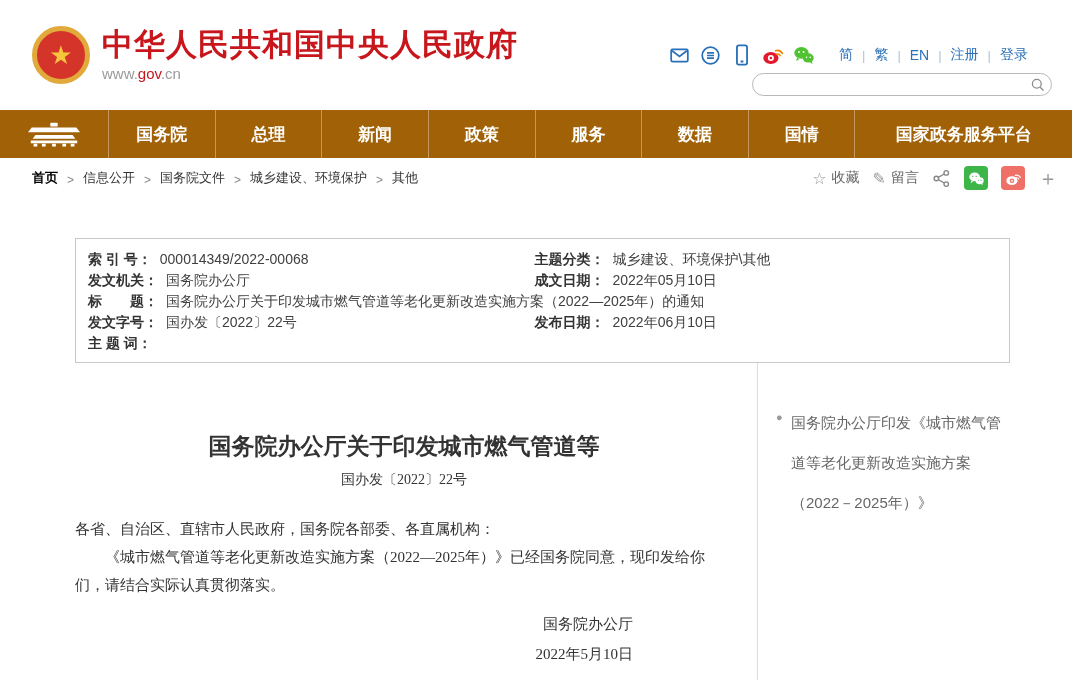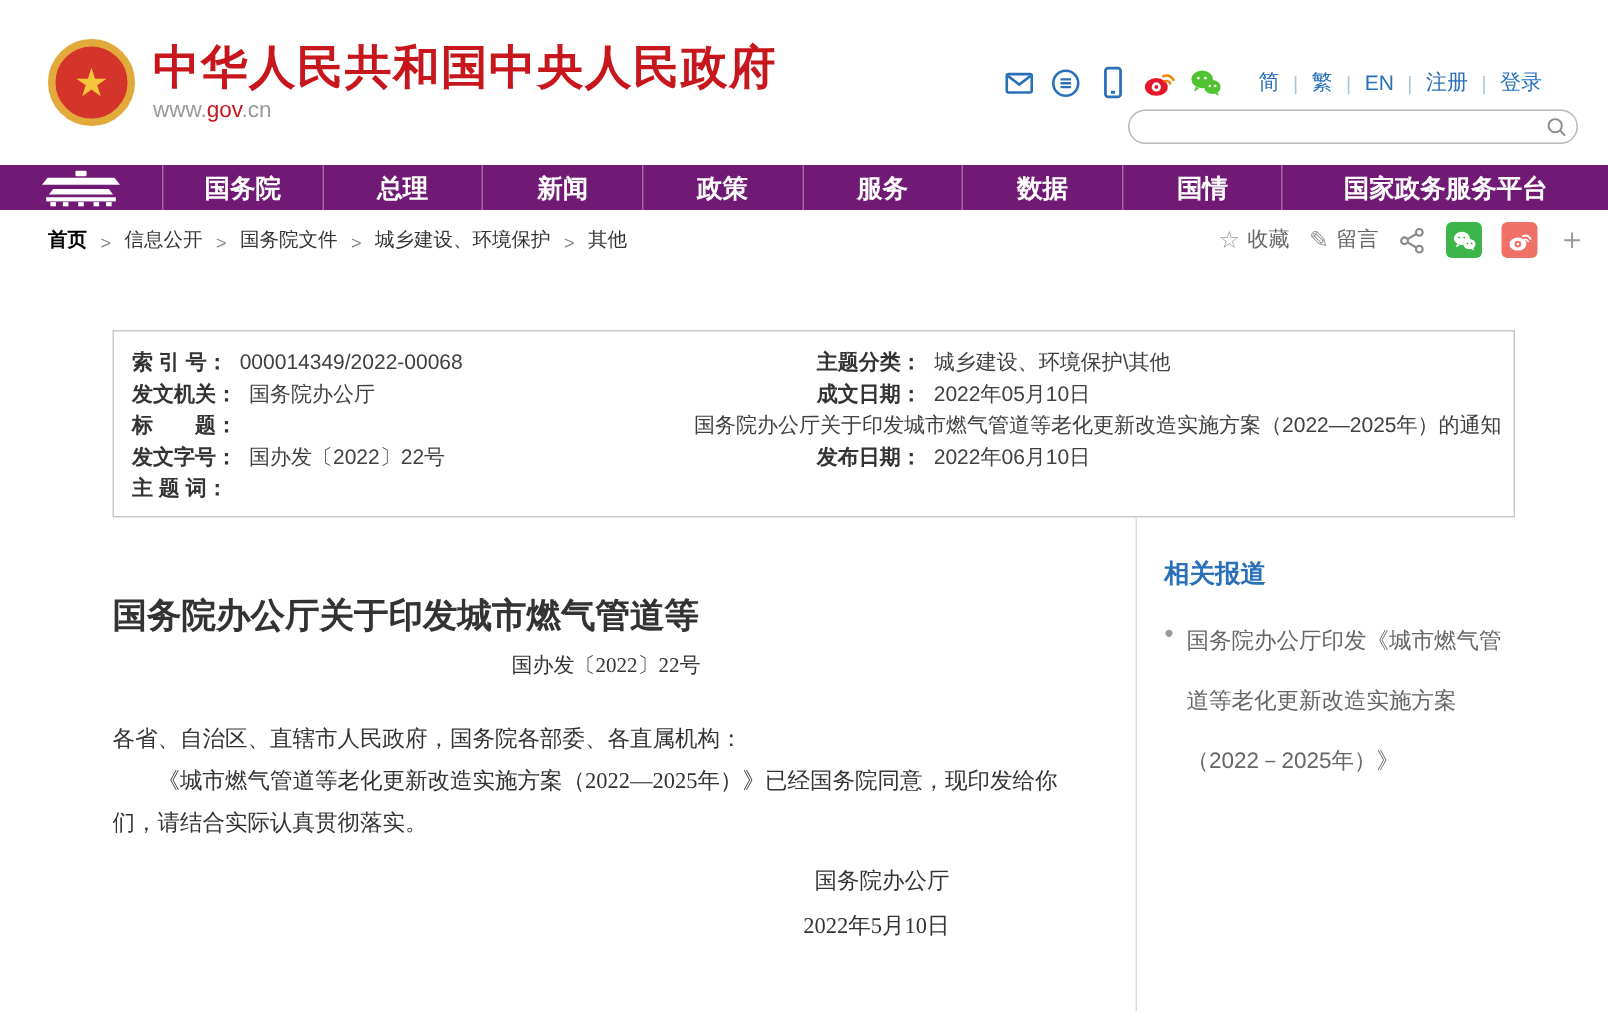"国务院" .nav { background: #701a75 -> #a16207; height: 30px -> 48px }
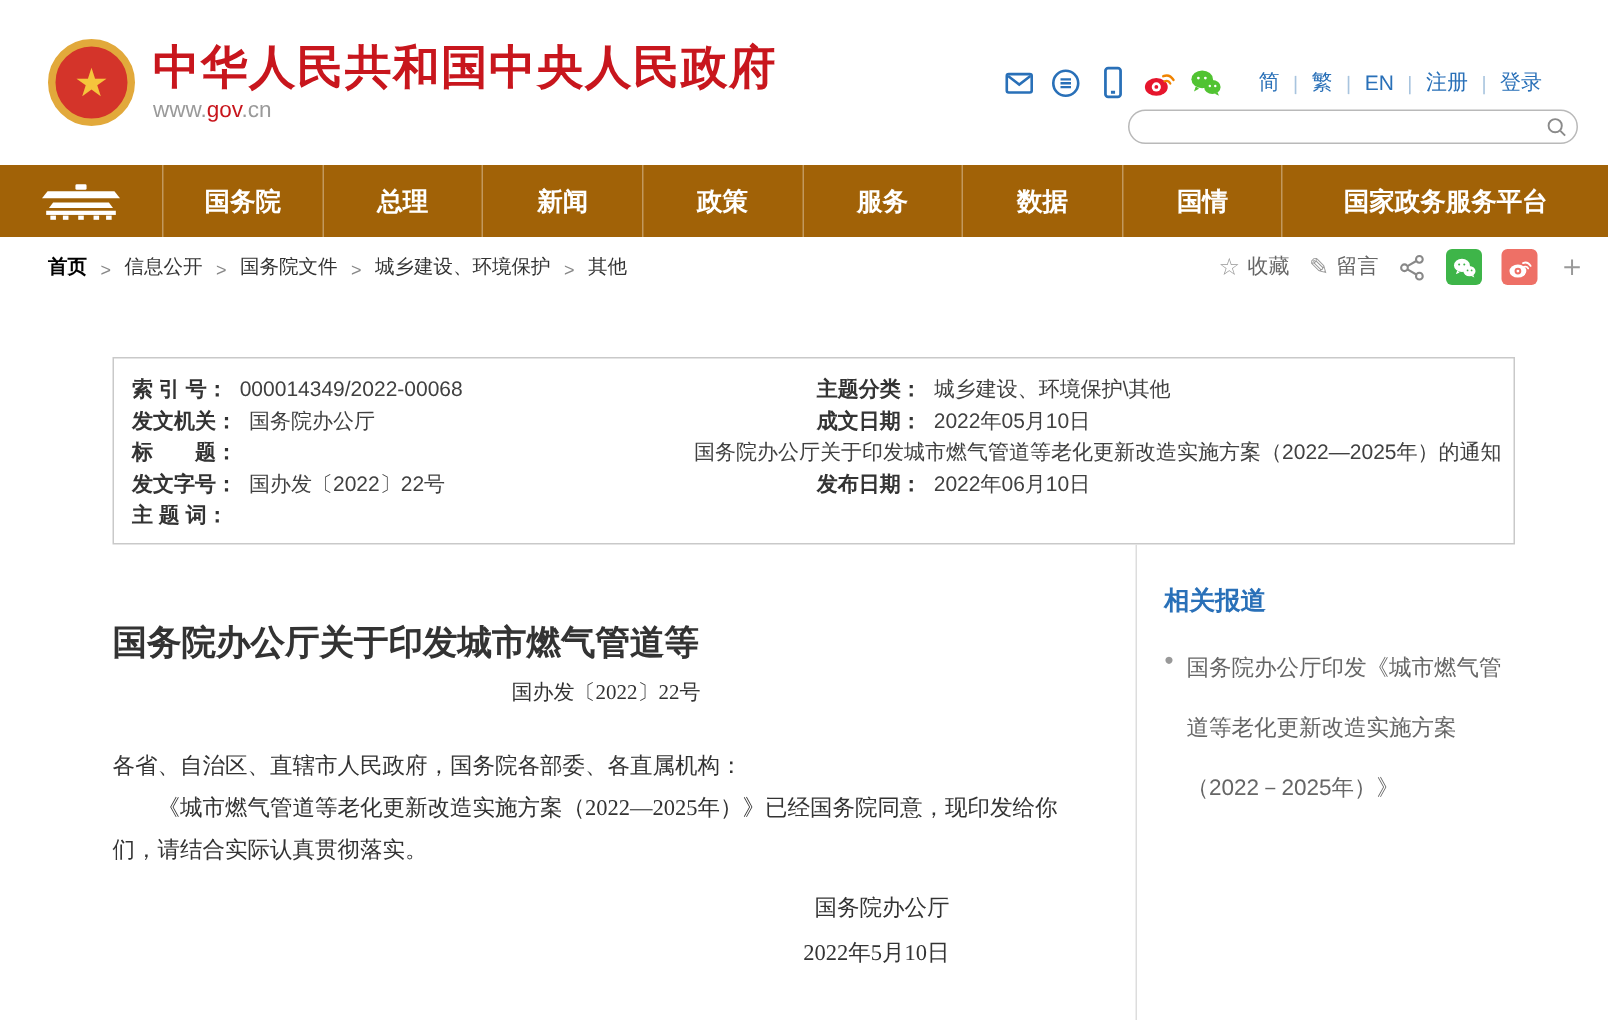"索 引 号：" .meta-box { padding: 10px 8px 8px 12px -> 10px 28px 8px 12px }
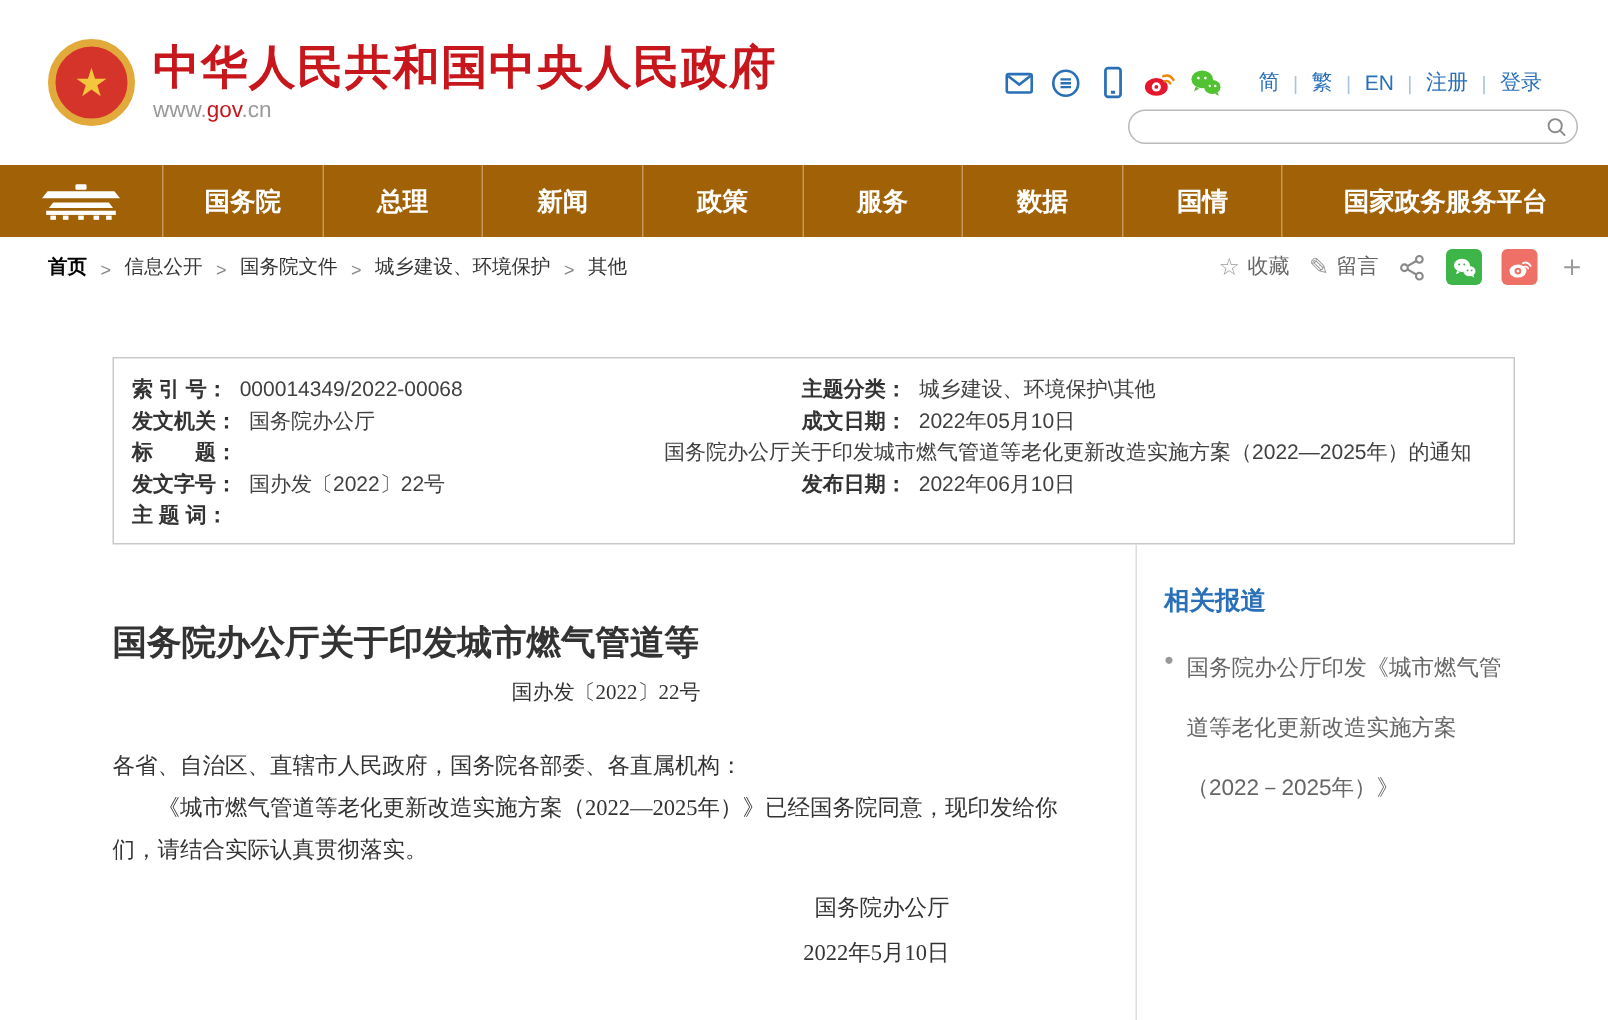"标 题：" .meta-cell.span2 { justify-content: space-between -> none }
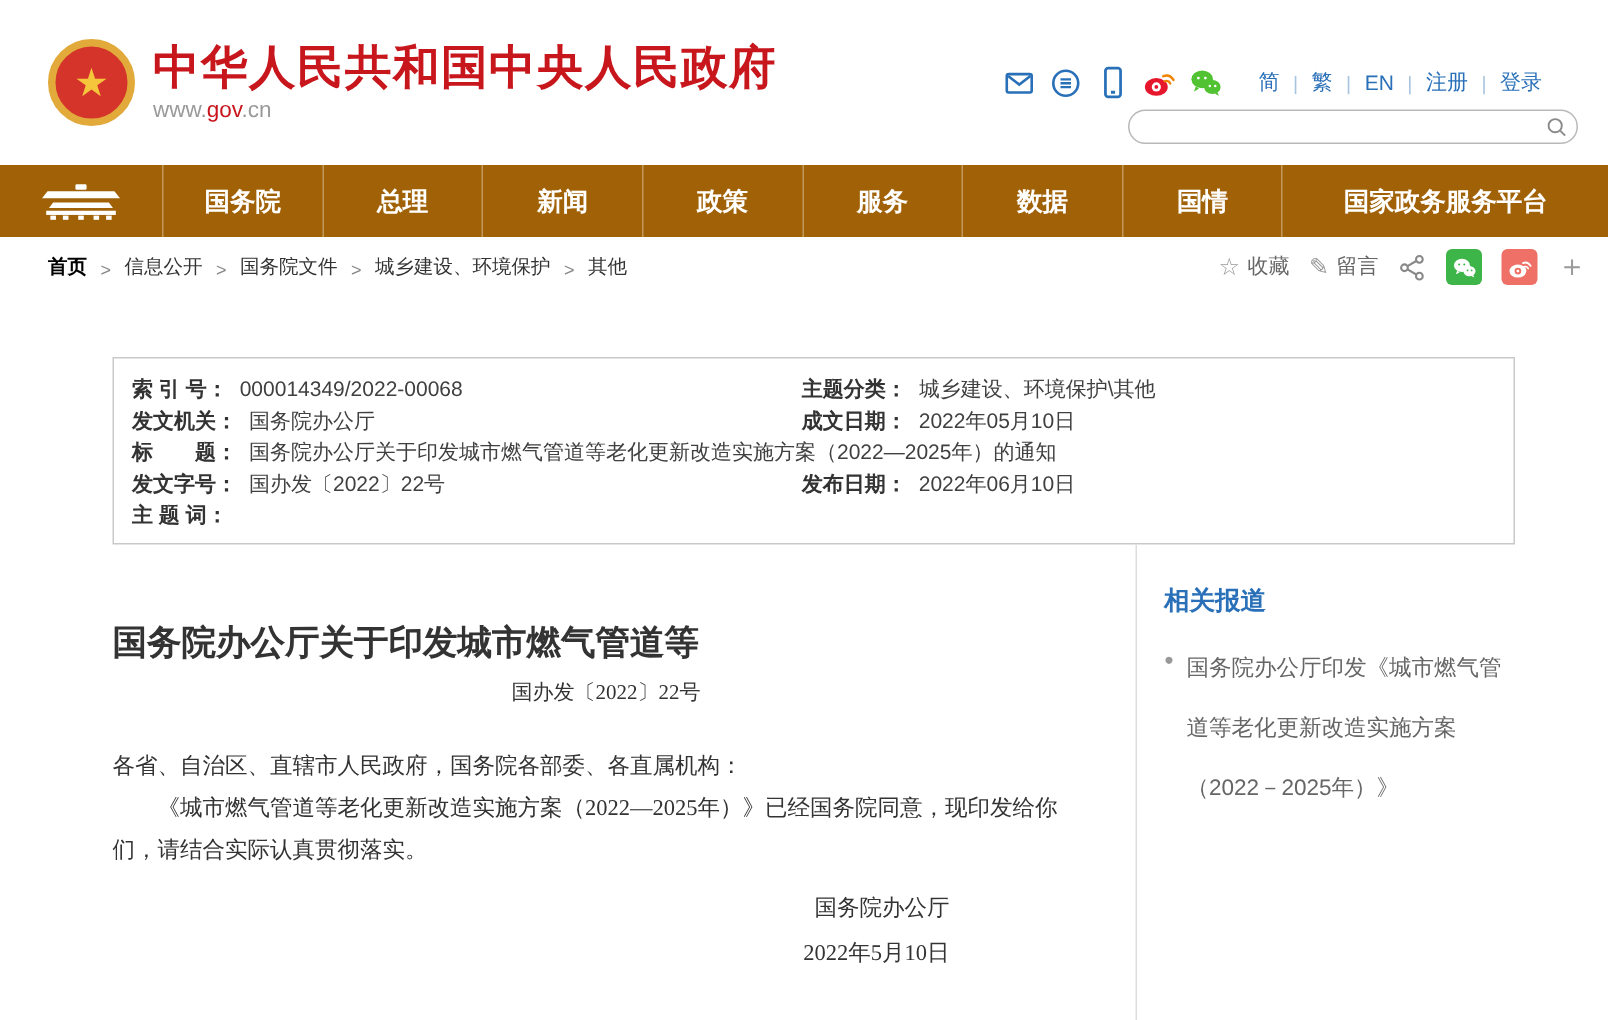"相关报道" div.sb-title { html: <div>相关报道</div> -> none }
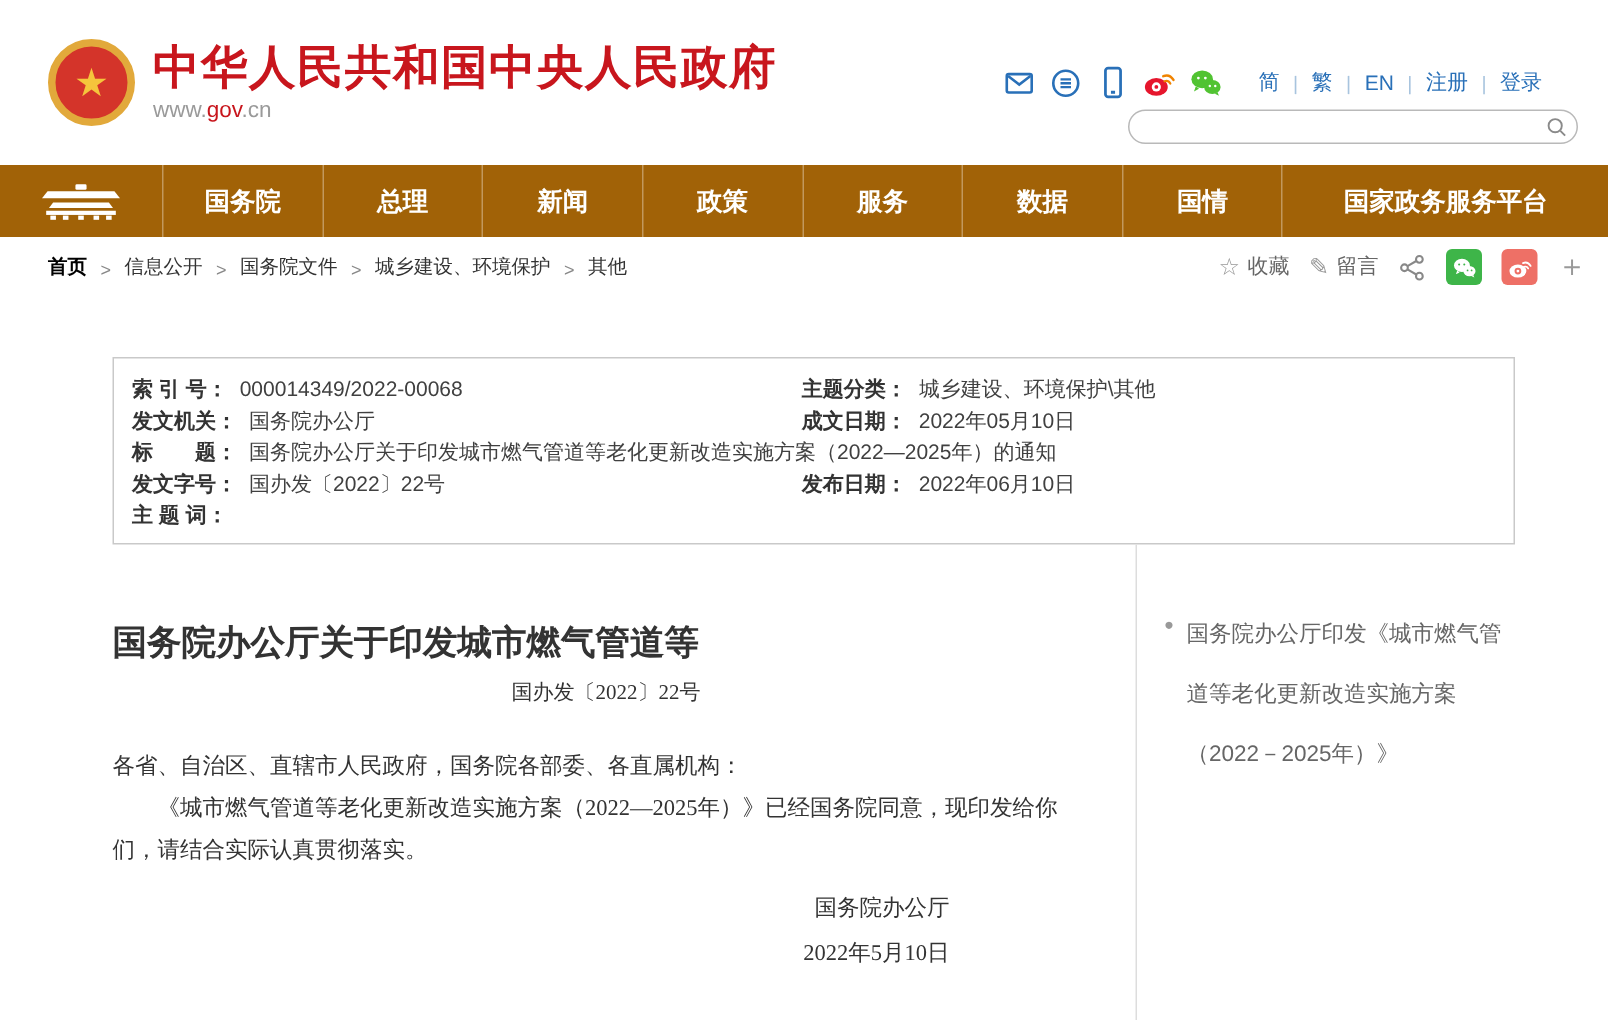"国务院办公厅关于印发城市燃气管道等" .doc-title { margin-top: 50px -> 68px; text-align: left -> center }
